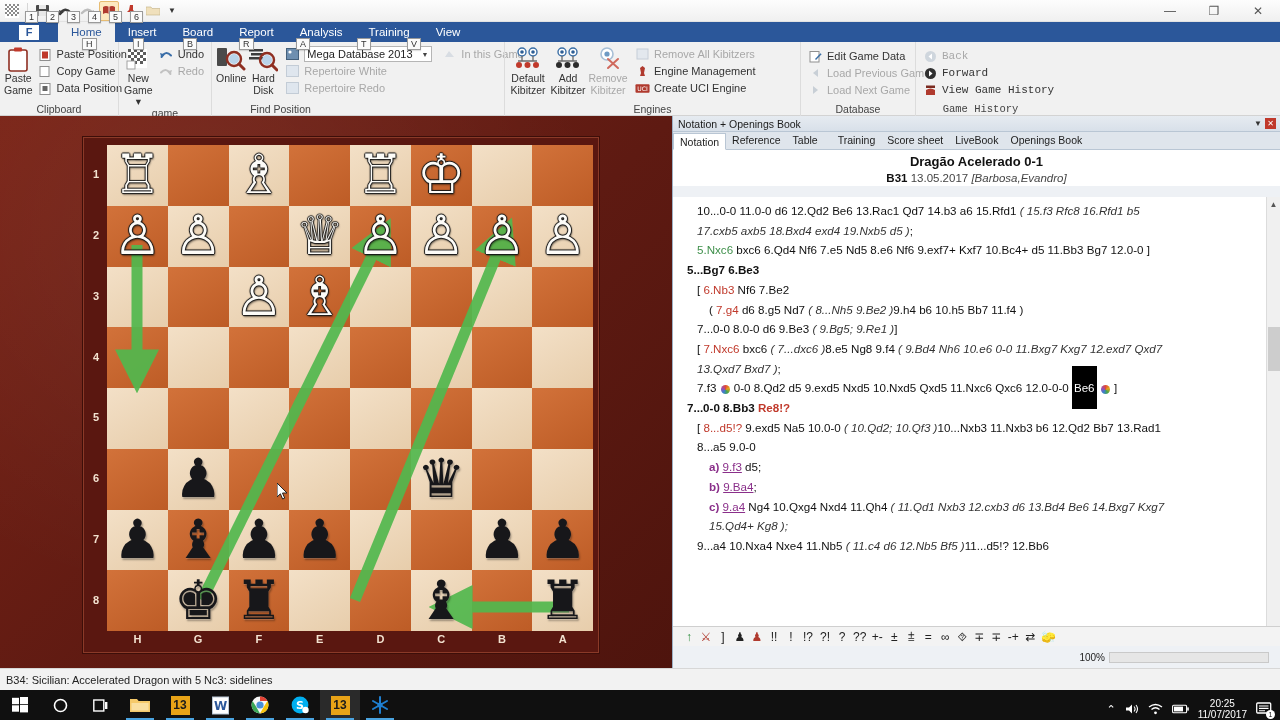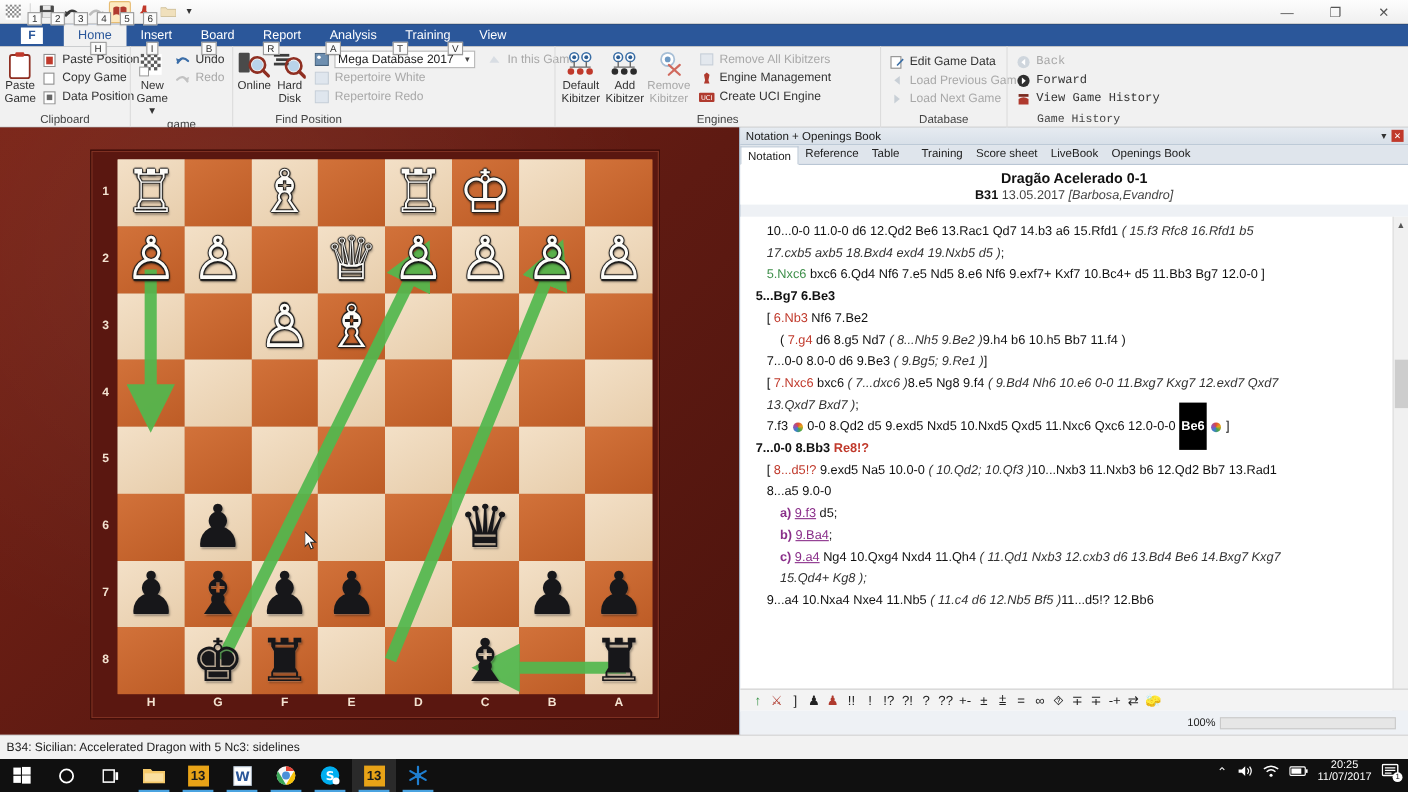"Mega Database 2017" span { text: 2017 -> 2013 }
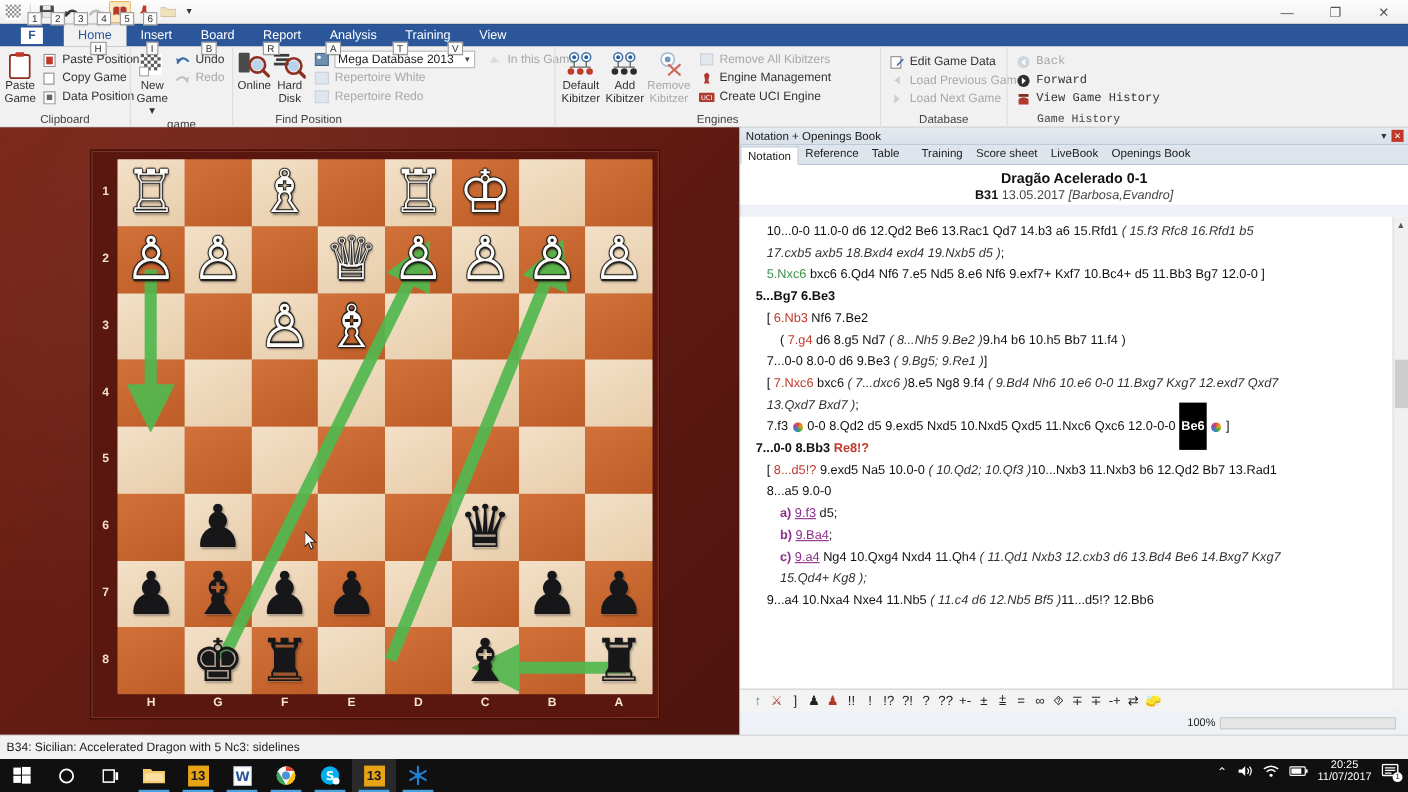"Be6" .hl { font-weight: bold -> none }
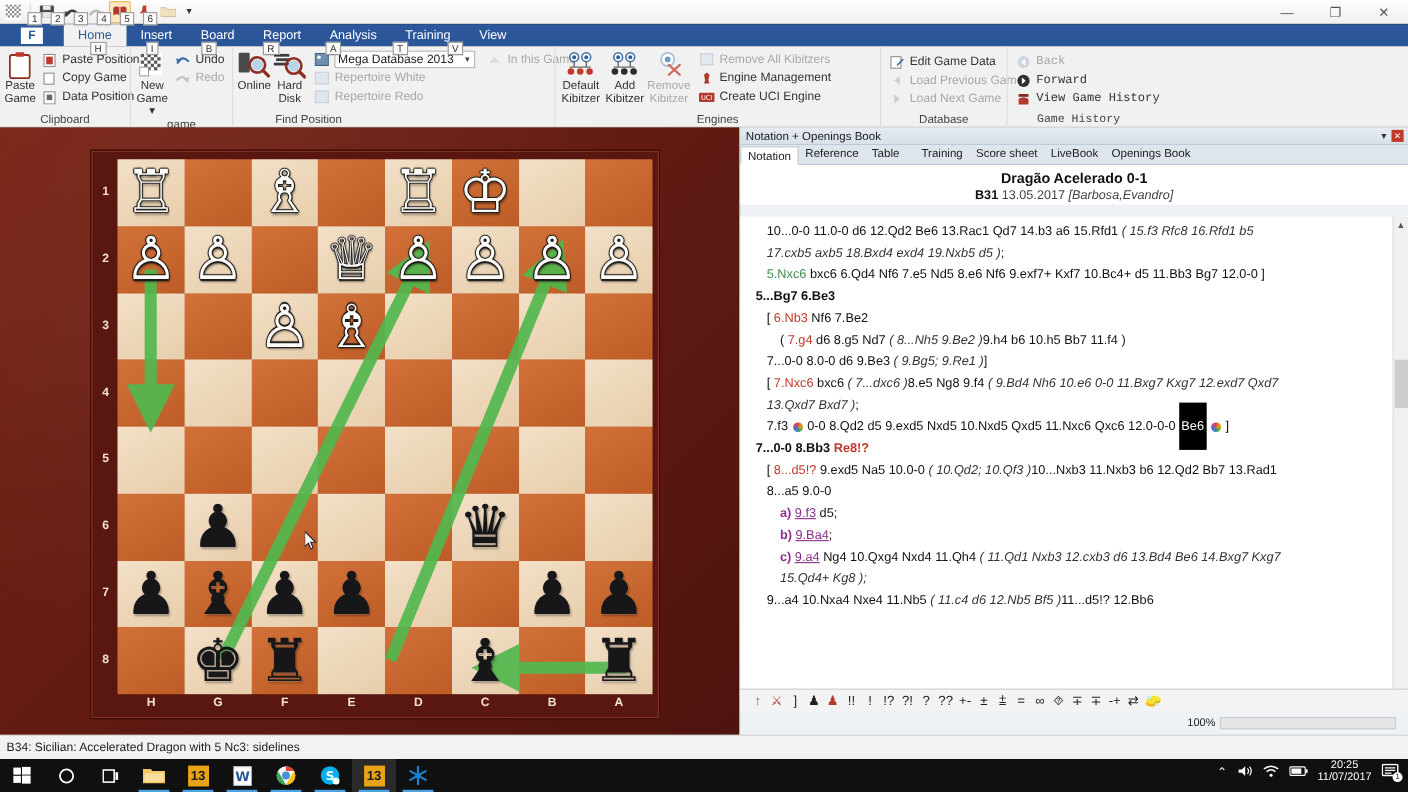"13" .taskbar { align-items: flex-start -> flex-end }
